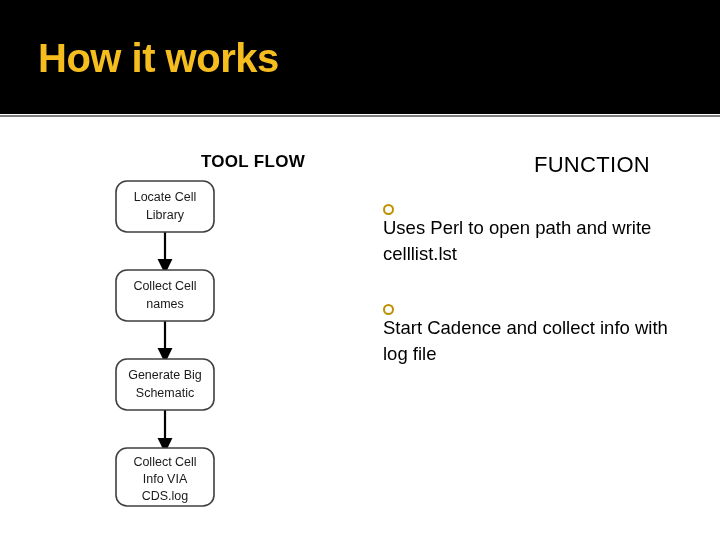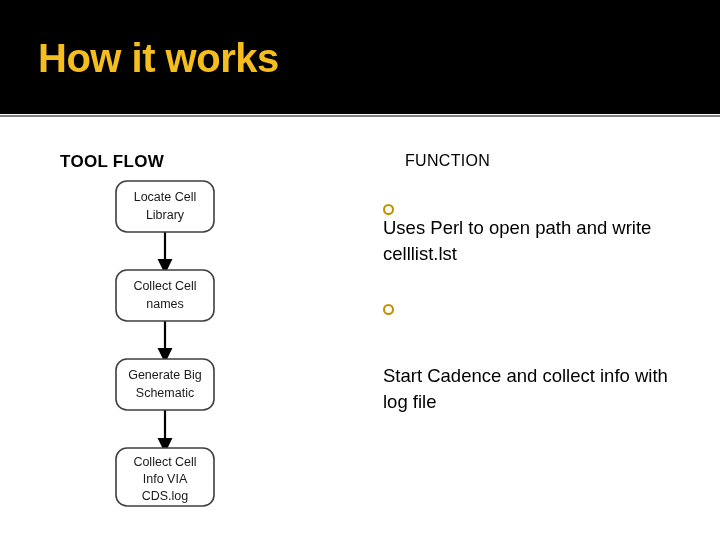"TOOL FLOW" .col-head { text-align: left -> right }
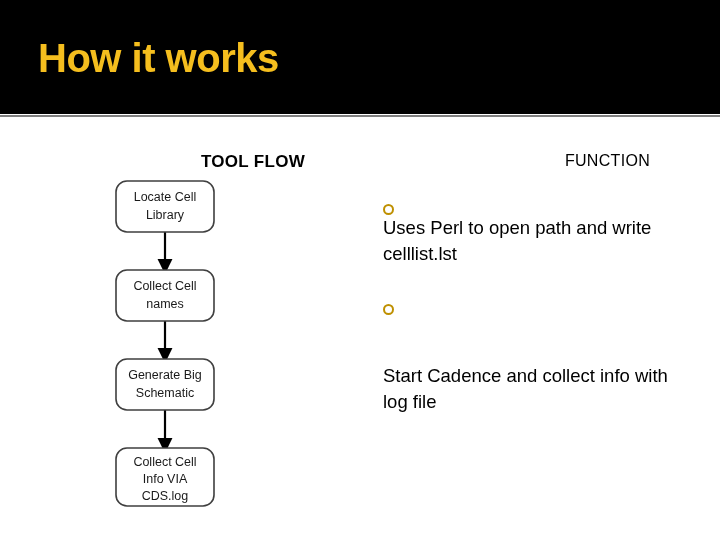"FUNCTION" .col-head.func { font-size: 16px -> 22px }
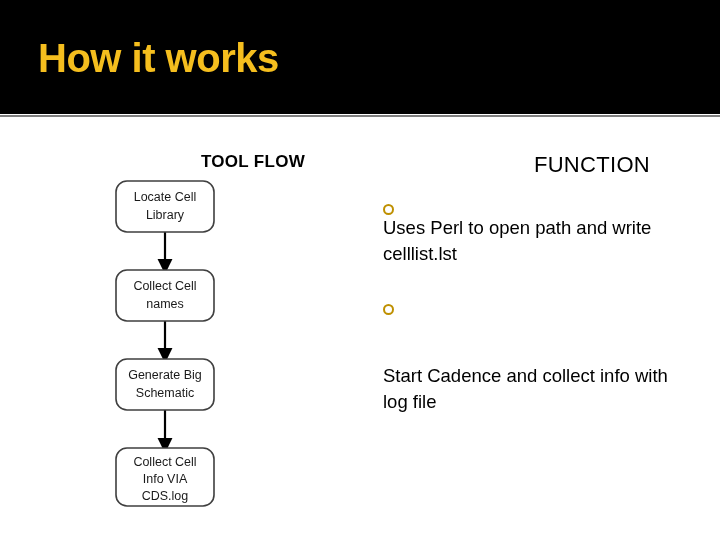"Start Cadence and collect info" .bullet-item:last-child { gap: 48px -> none }
